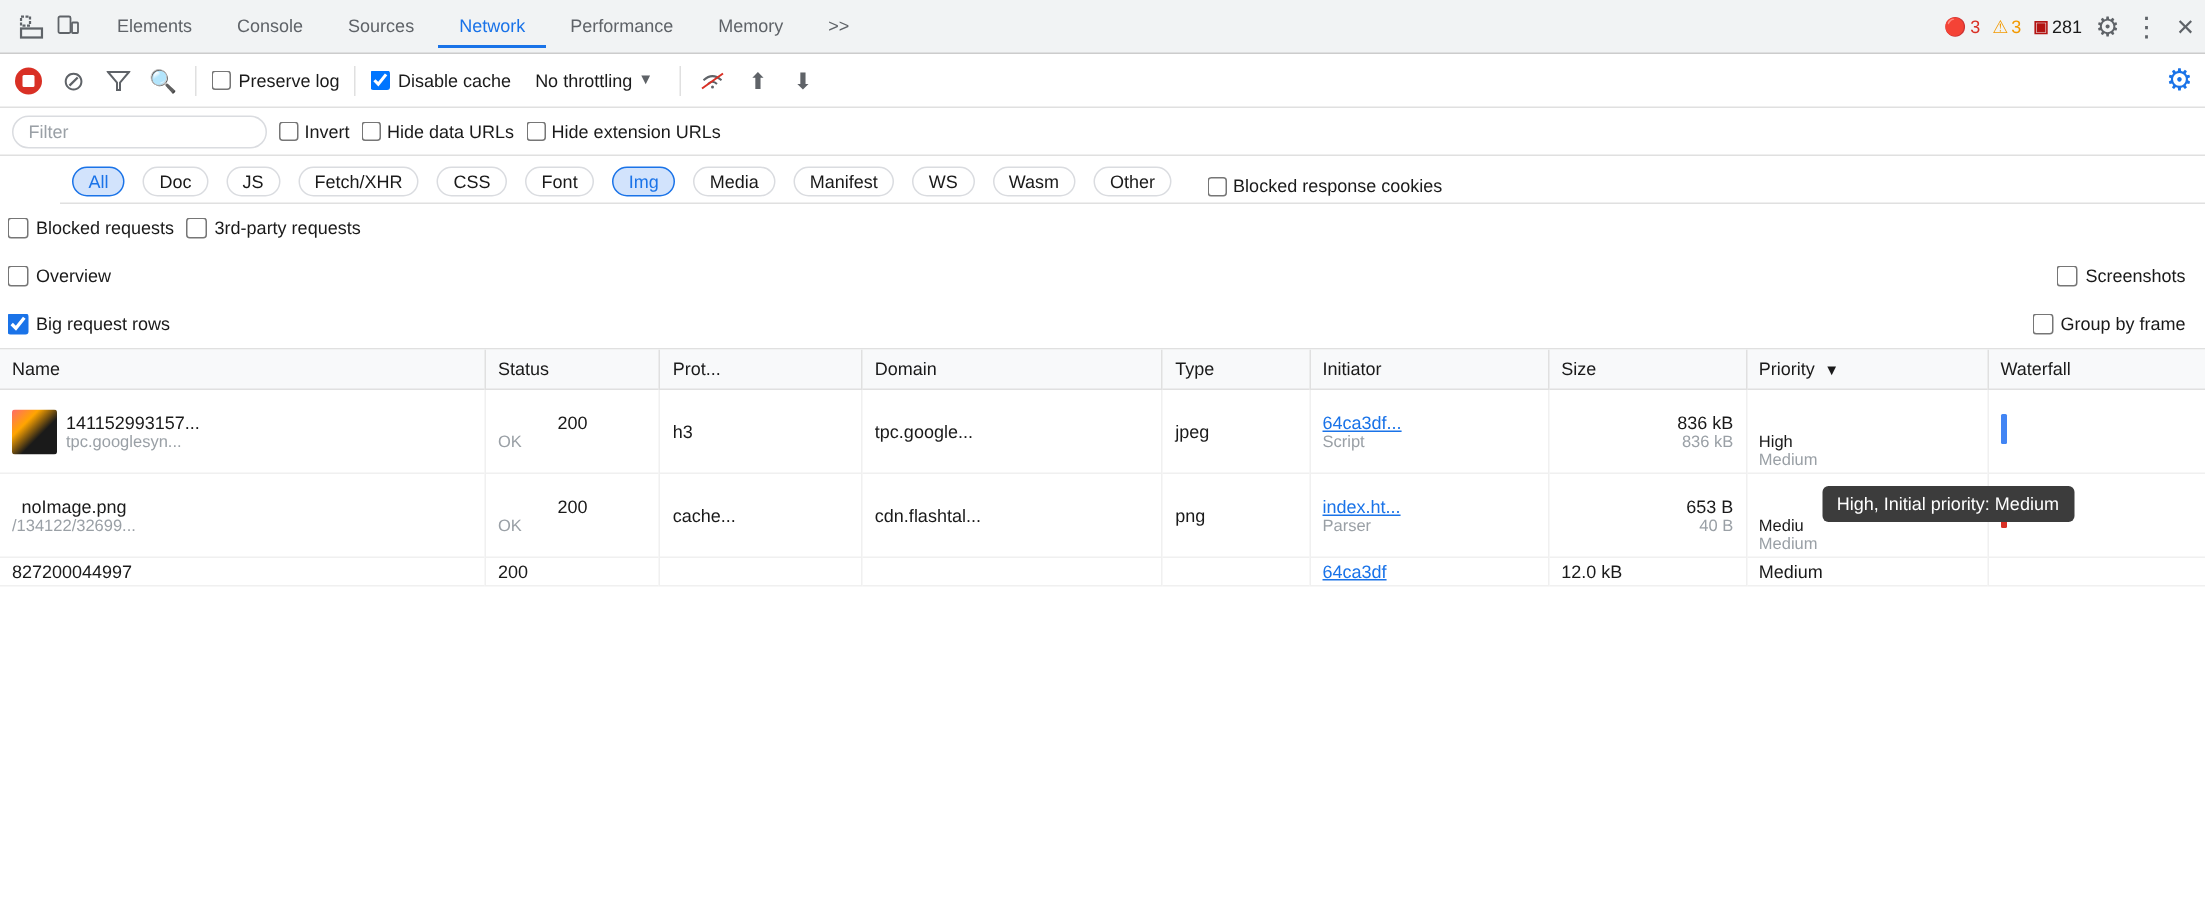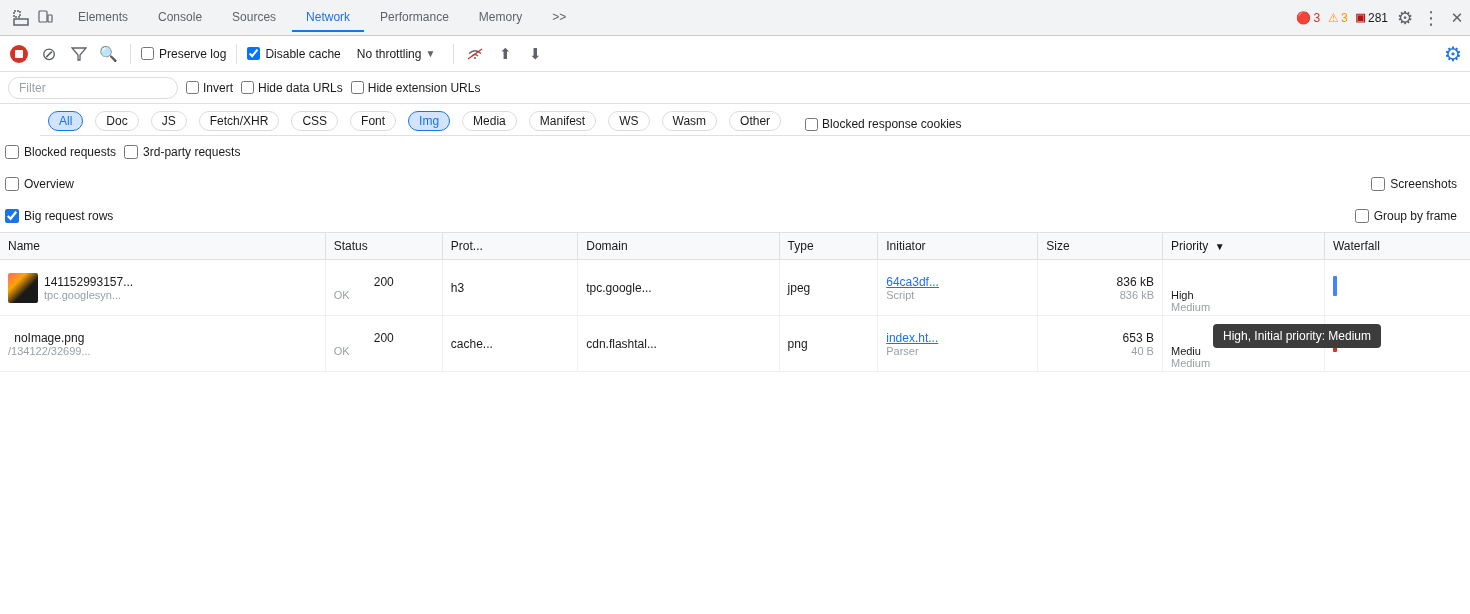"827200044997" tr { html: none -> <tr> <td> <div> <div> <div>827200044997</div> </div> </div> </td> <td>200</td> <td></td> <td></td> <td></td> <td> <div>64ca3df</div> </td> <td>12.0 kB</td> <td>Medium</td> <td></td> </tr> }
